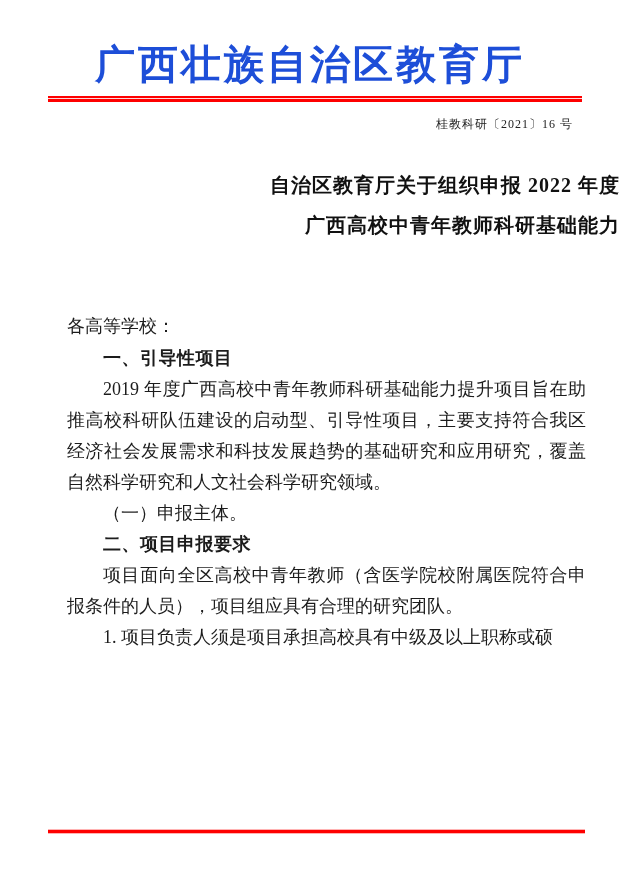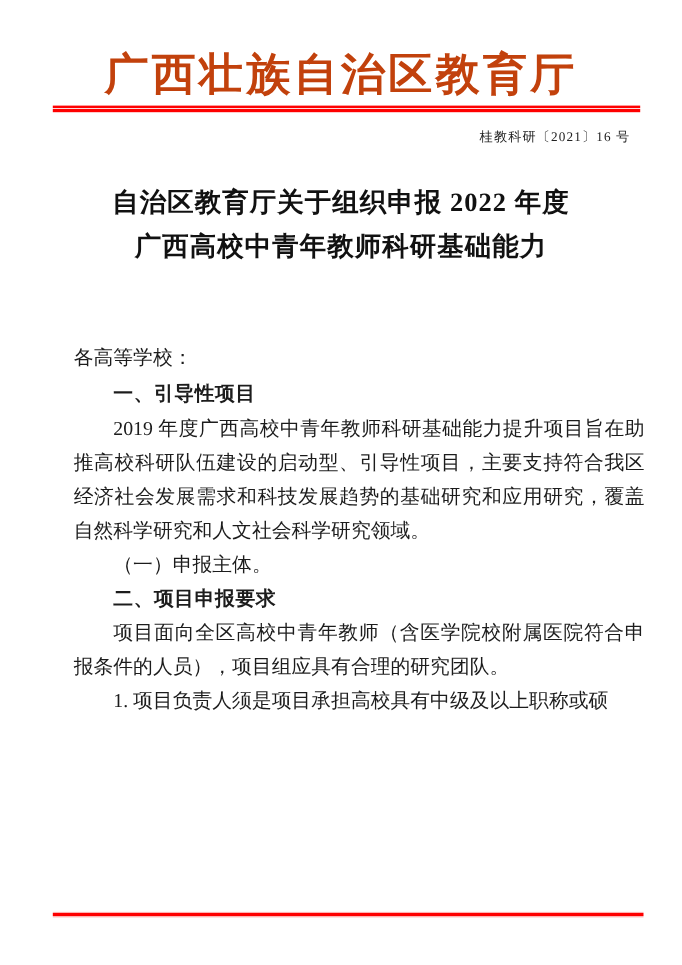"广西壮族自治区教育厅" .agency-title { color: #c2410c -> #1d4ed8; font-family: Liberation Serif, serif -> Liberation Mono, monospace }
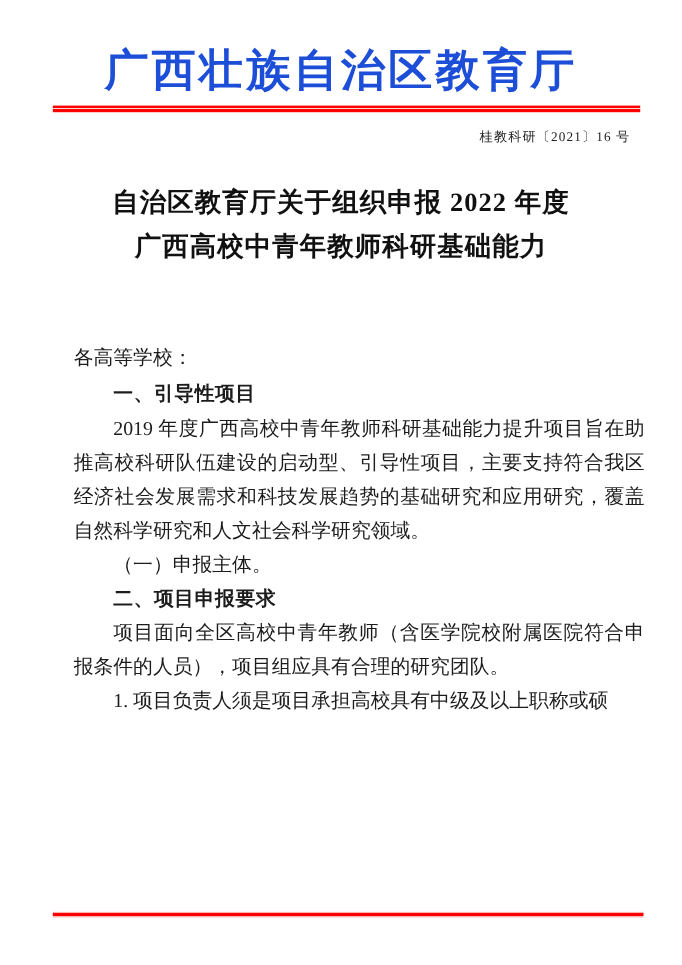"自治区教育厅关于组织申报 2022 年度" .doc-title { font-size: 24px -> 20px; text-align: center -> right }
